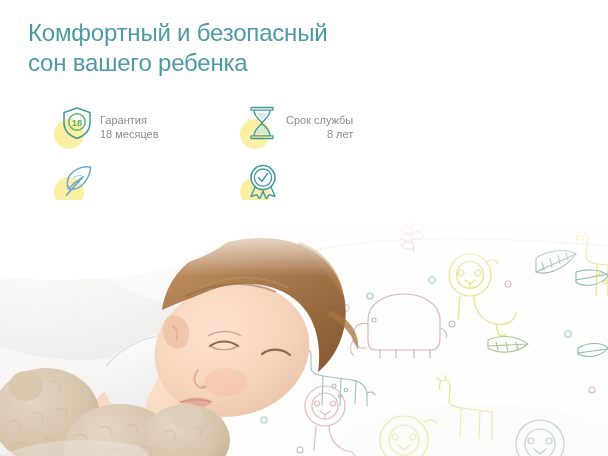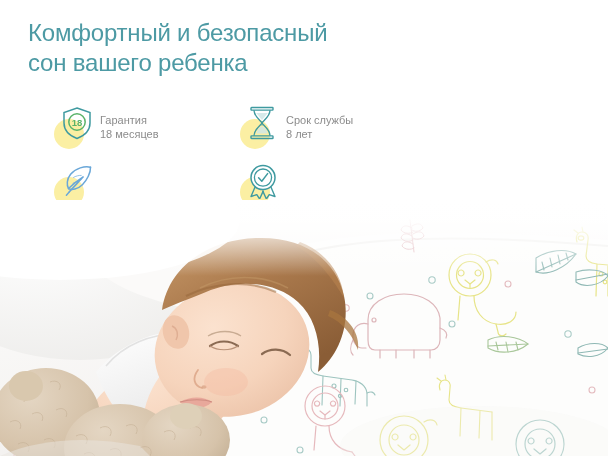"Срок службы" .feat.col2 { text-align: none -> right }
